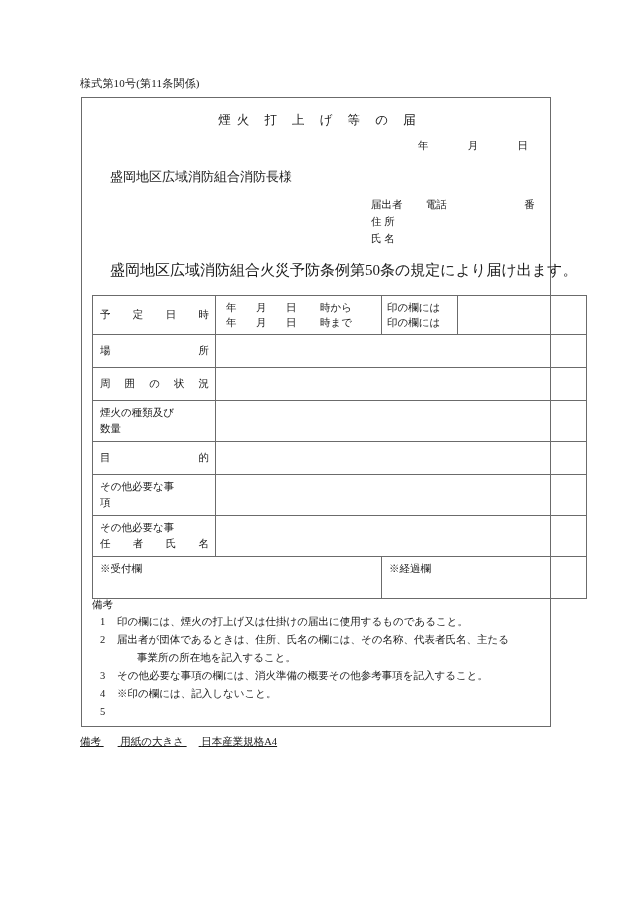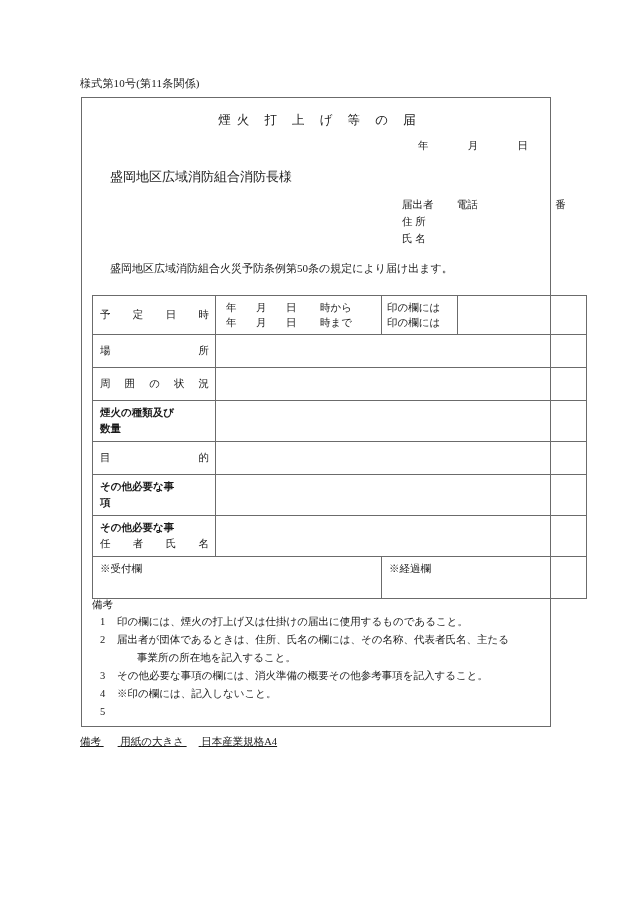"届出者 電話 番" .submitter .row { margin-left: 31px -> none }
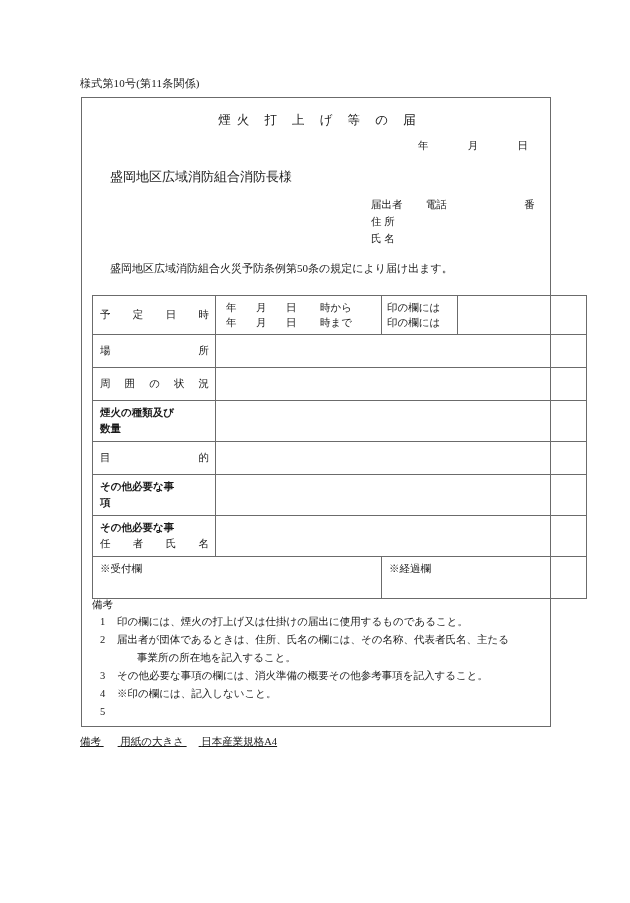"盛岡地区広域消防組合火災予防条例第50条の規定により届け出ます。" .statement { font-size: 11px -> 15px }
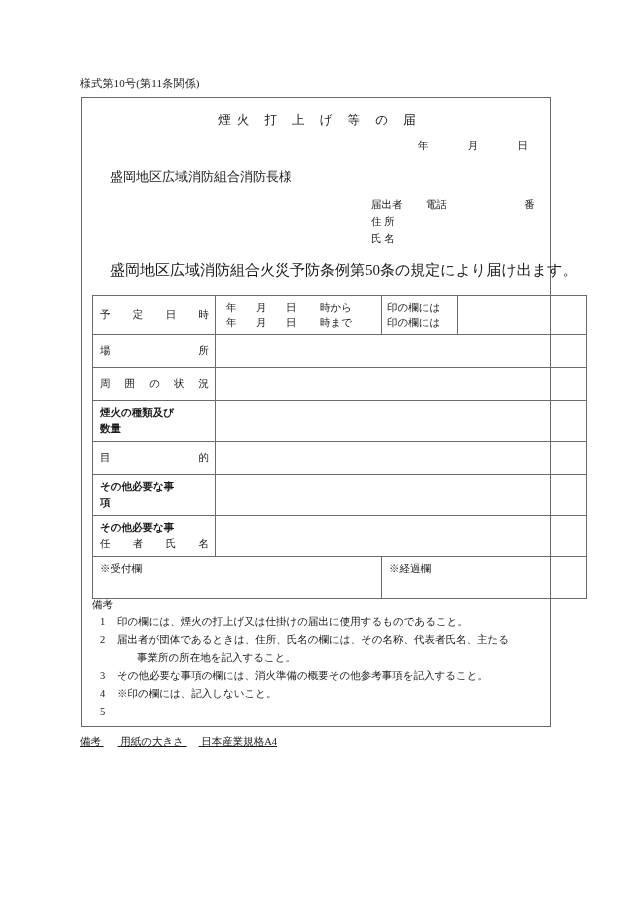"煙火の種類及び" .lbl-plain { font-weight: bold -> none }
